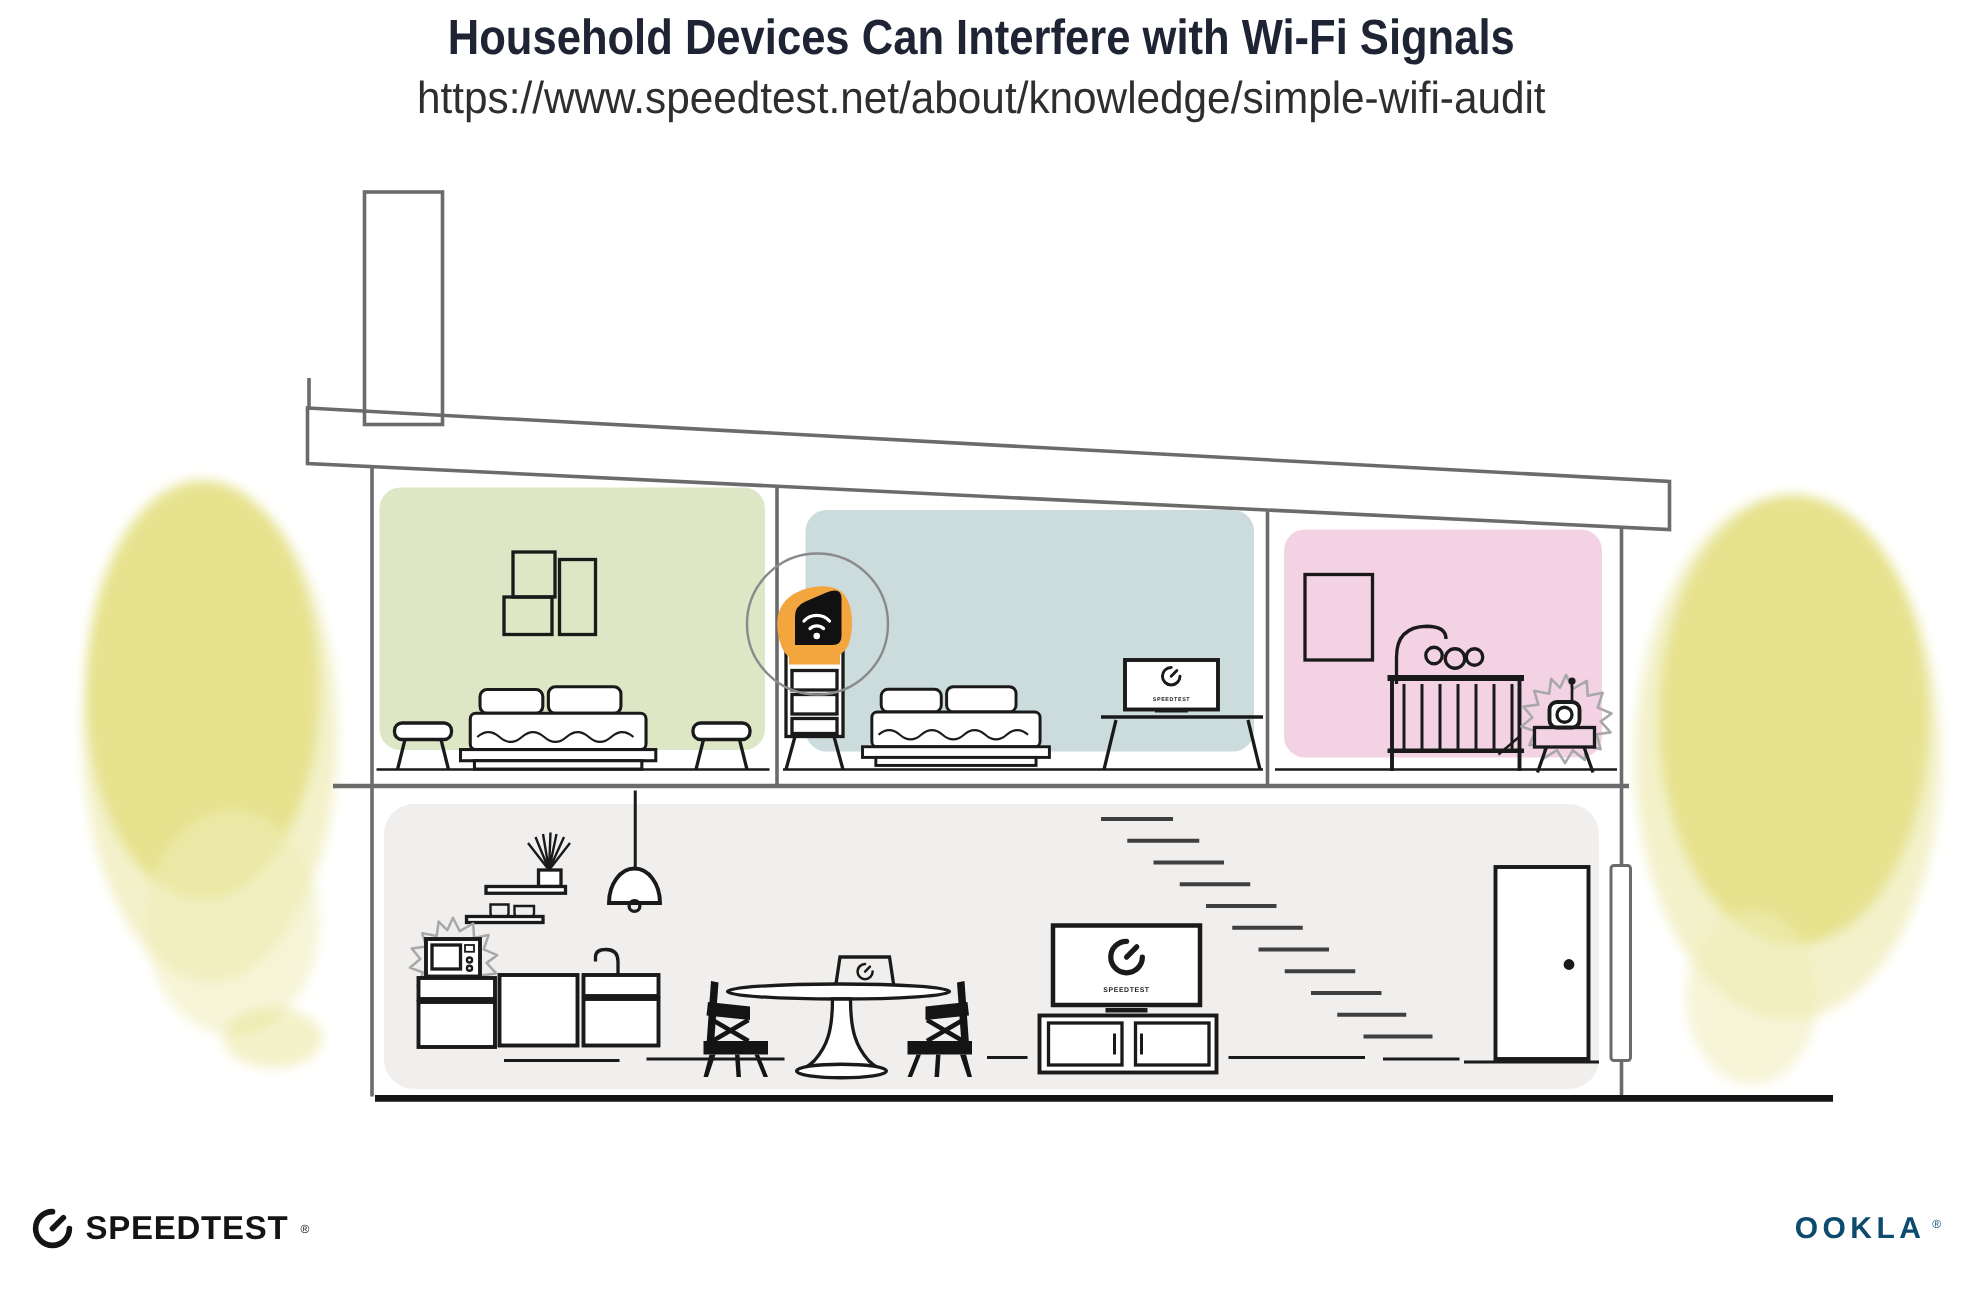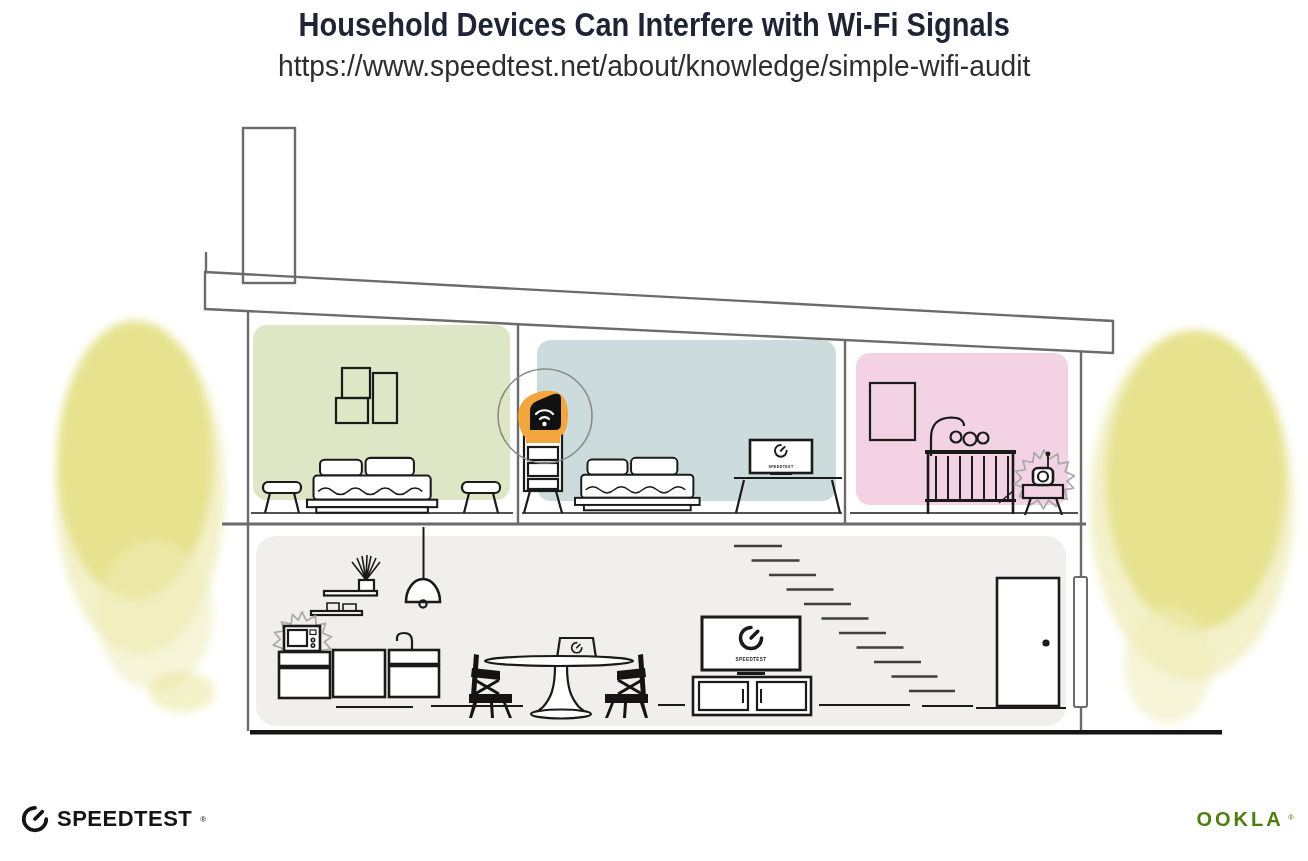"OOKLA ®" .footer-right { color: #4d7c0f -> #0c4a6e }
